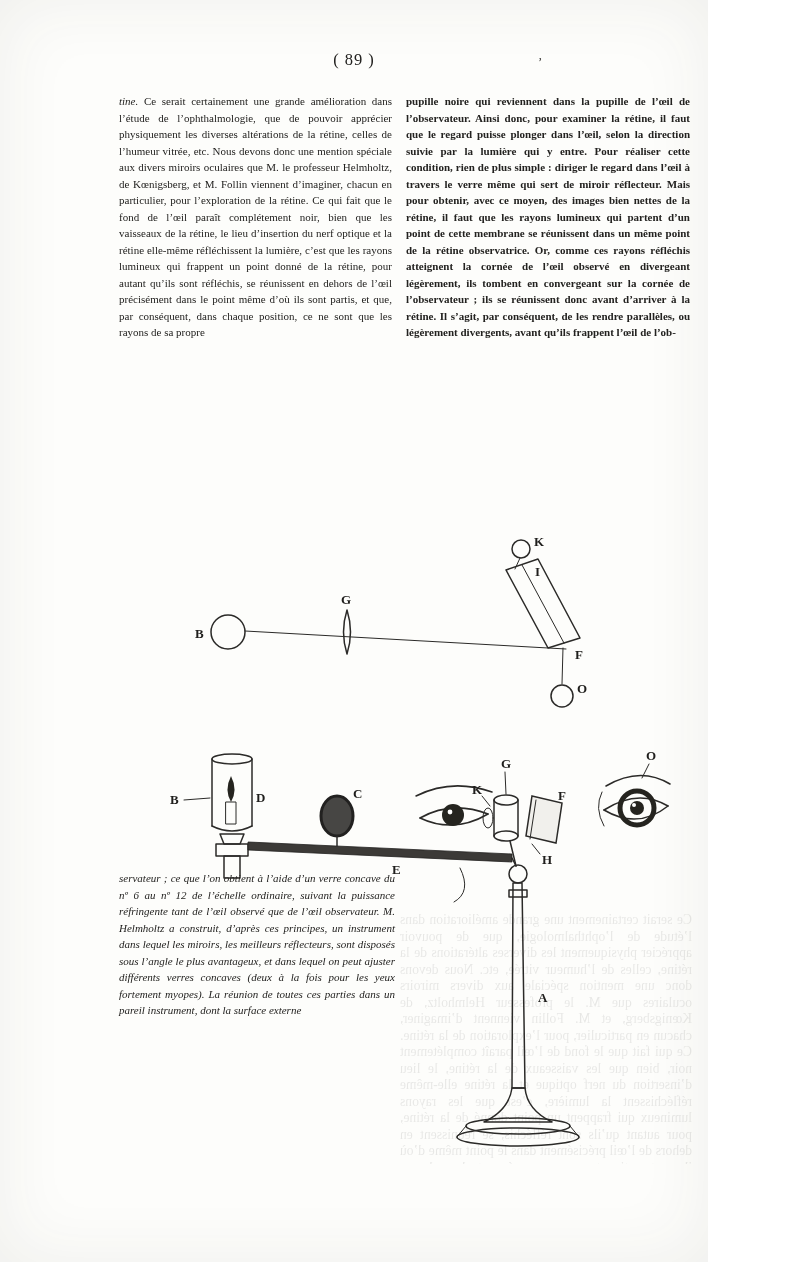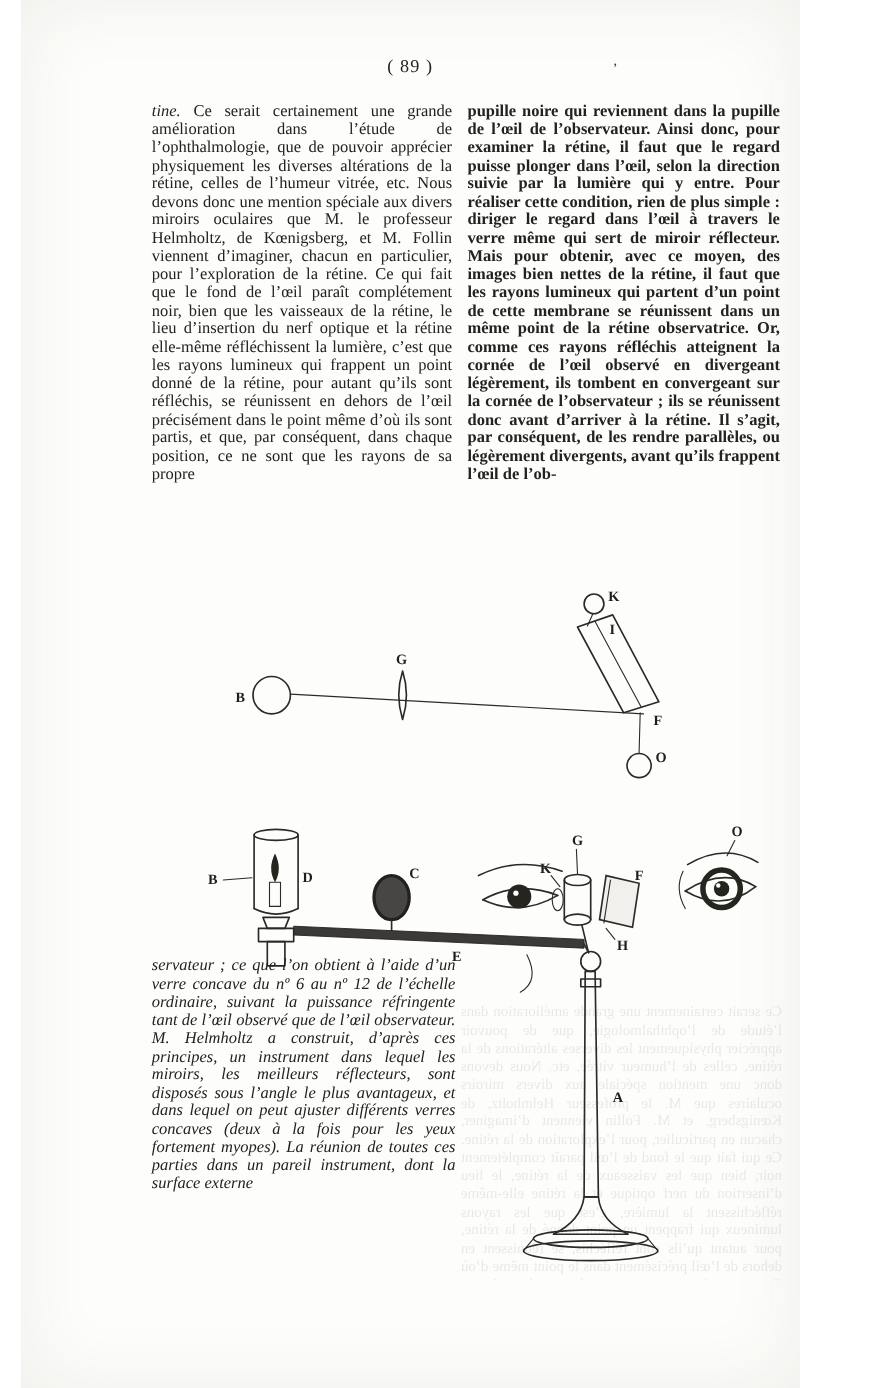"( 89 )" .page { margin-left: 19px -> none }
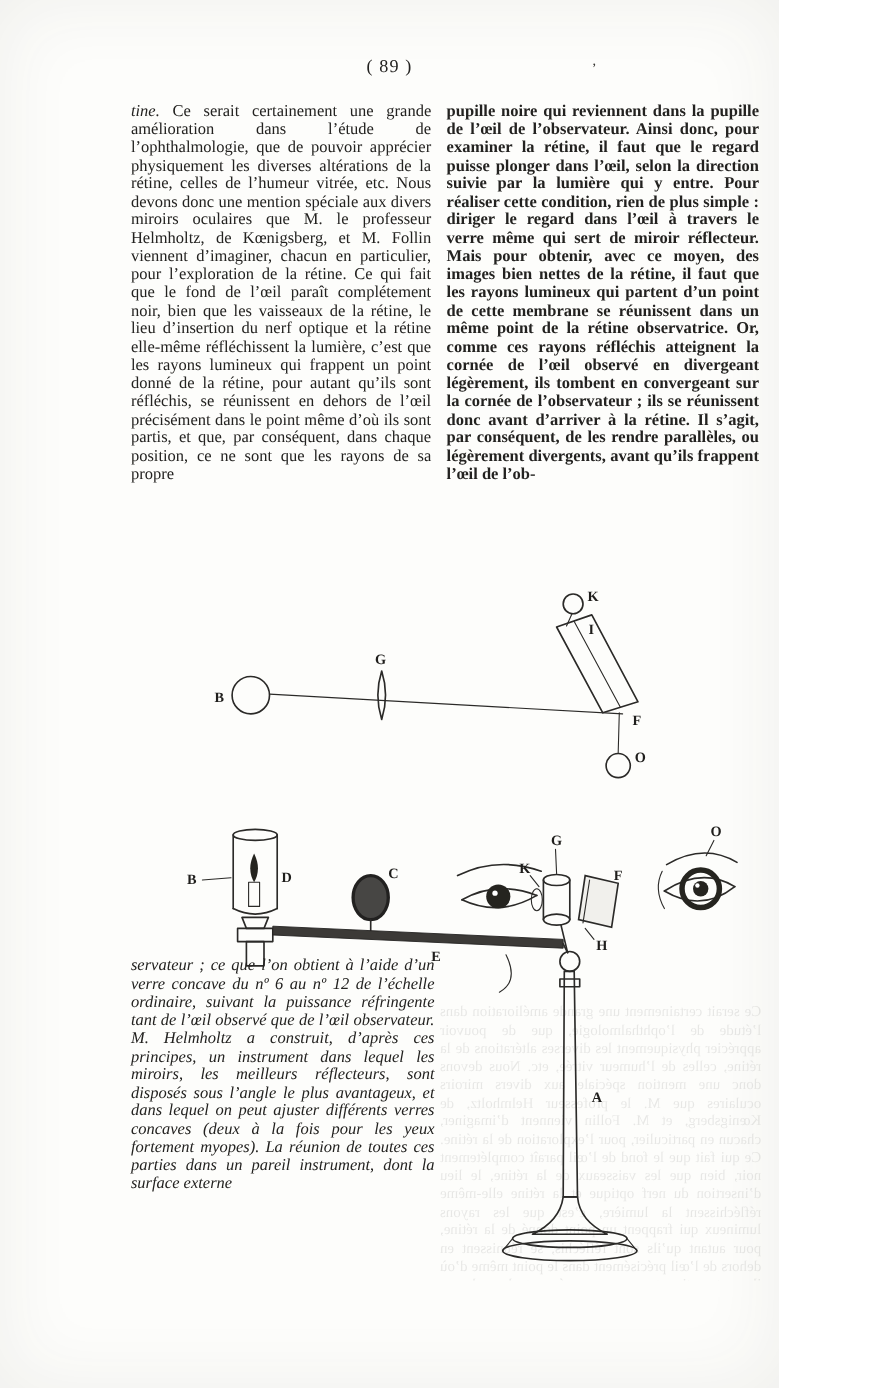"tine. Ce serait certainement une" .textcol { font-size: 15px -> 11px }
